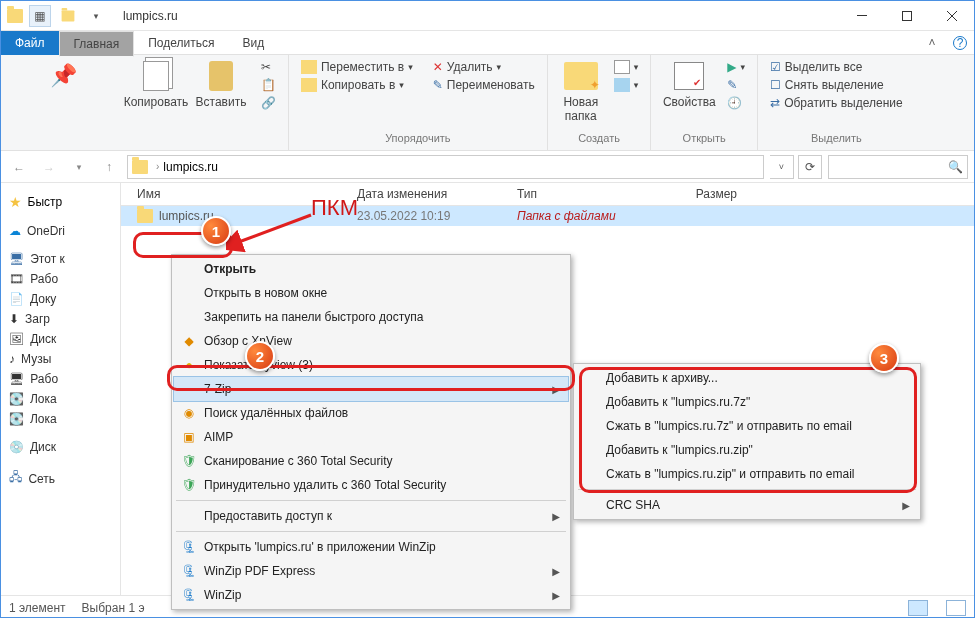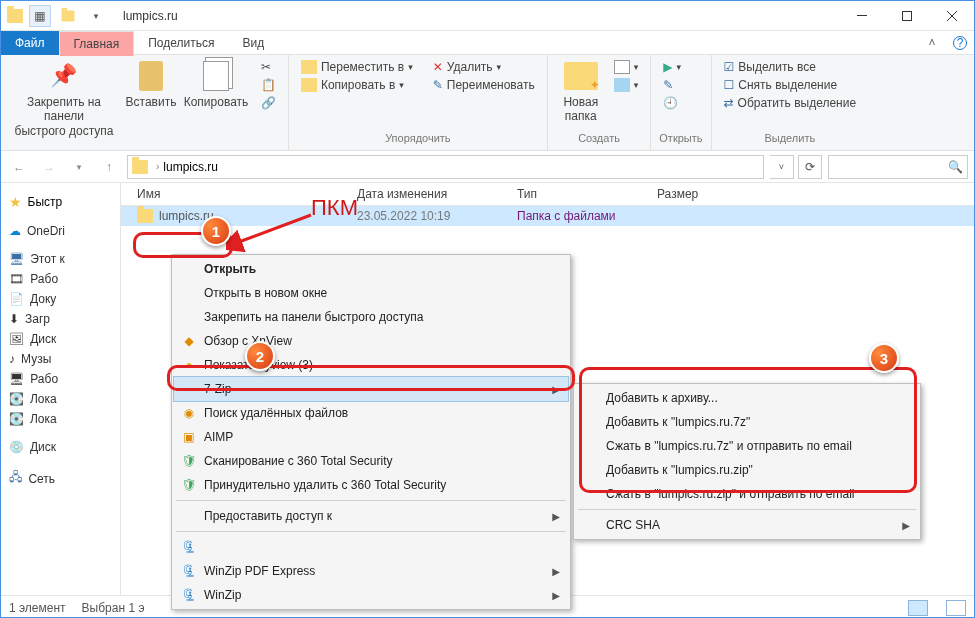"Главная" .tab.active { background: #fca5a5 -> #a3a3a3 }
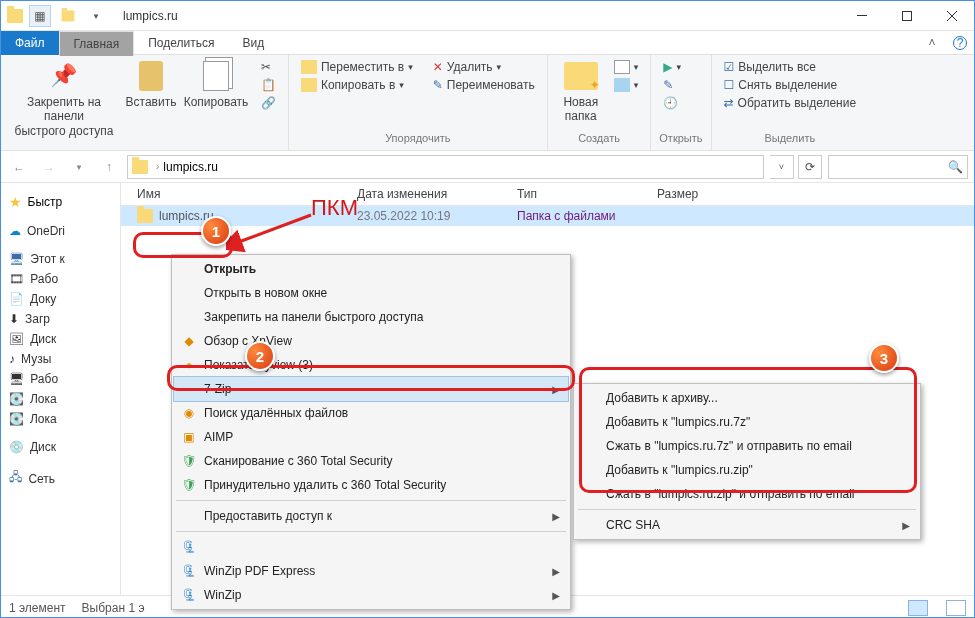"Закрепить на панели" div { html: <div>Закрепить на панели быстрого доступа</div> -> none }
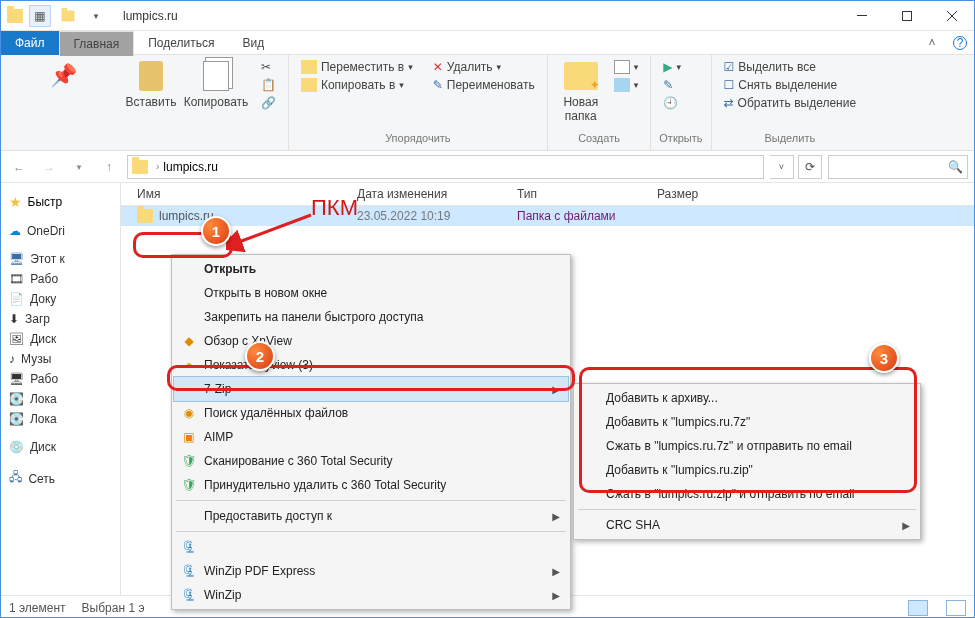"Вставить" div.big-btn { order: before "Копировать" -> after "Копировать" }
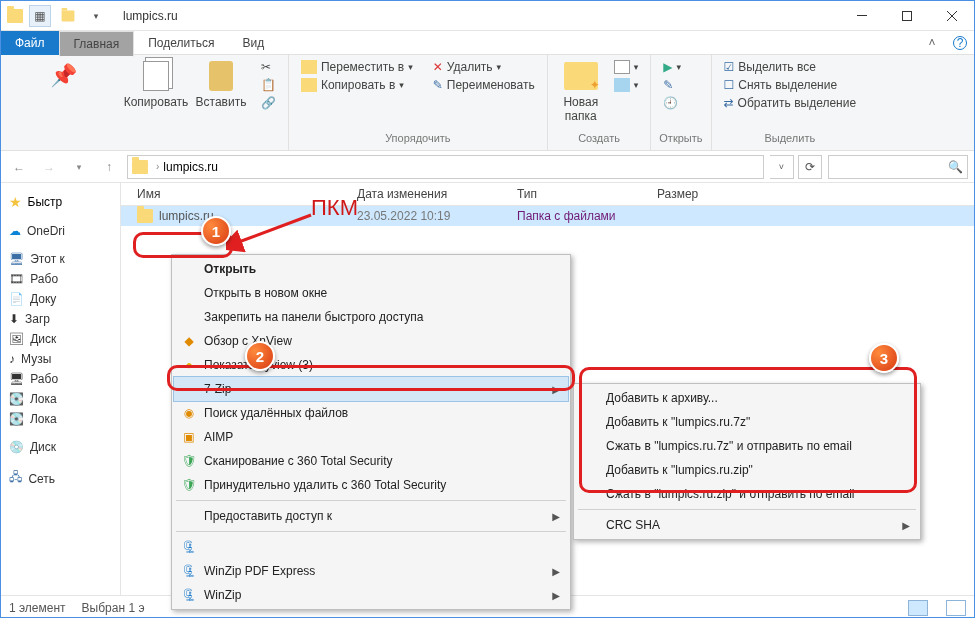"Свойства" div.big-btn { html: none -> <div> <div> <span></span> </div> <div>Свойства</div> </div> }
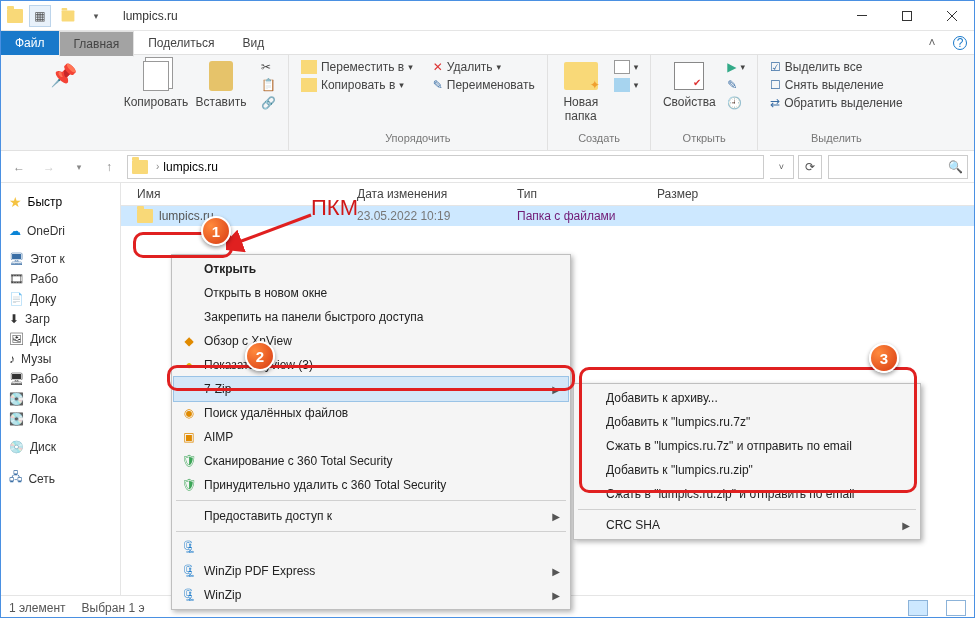"Размер" .col-size { text-align: none -> right }
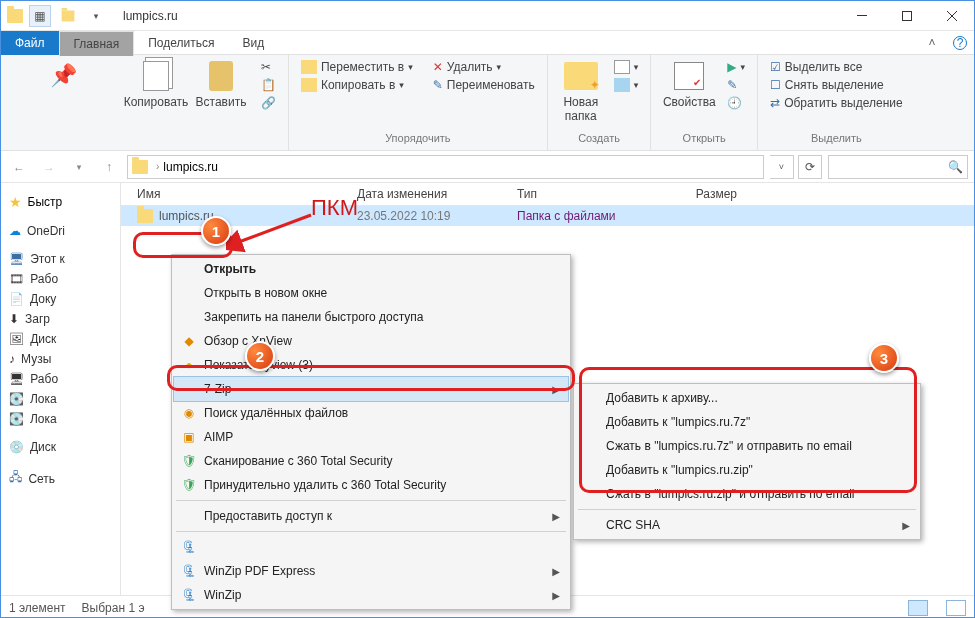"Папка с файлами" .row .type { color: #701a75 -> #b91c1c; font-style: none -> italic }
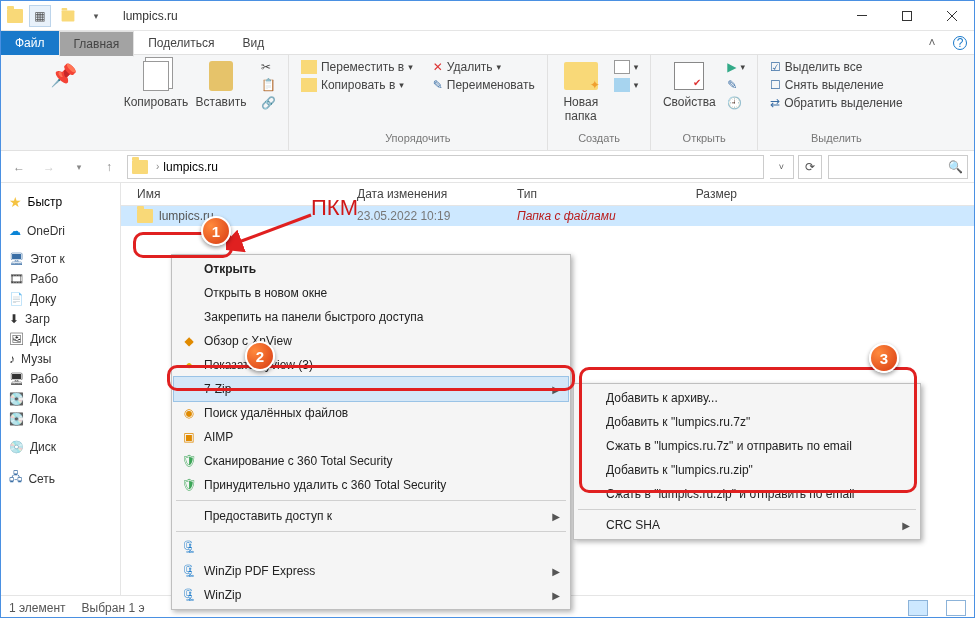"Добавить к архиву..." .menu2 { top: 382px -> 362px }
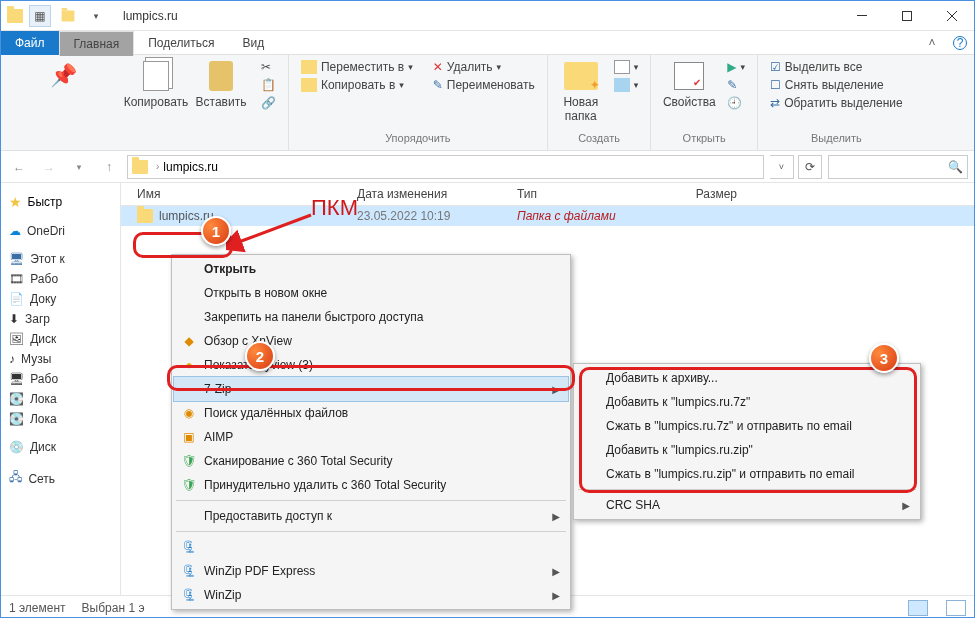"Открыть 'lumpics.ru' в приложении WinZip" span { html: none -> <span>Открыть 'lumpics.ru' в приложении WinZip</span> }
